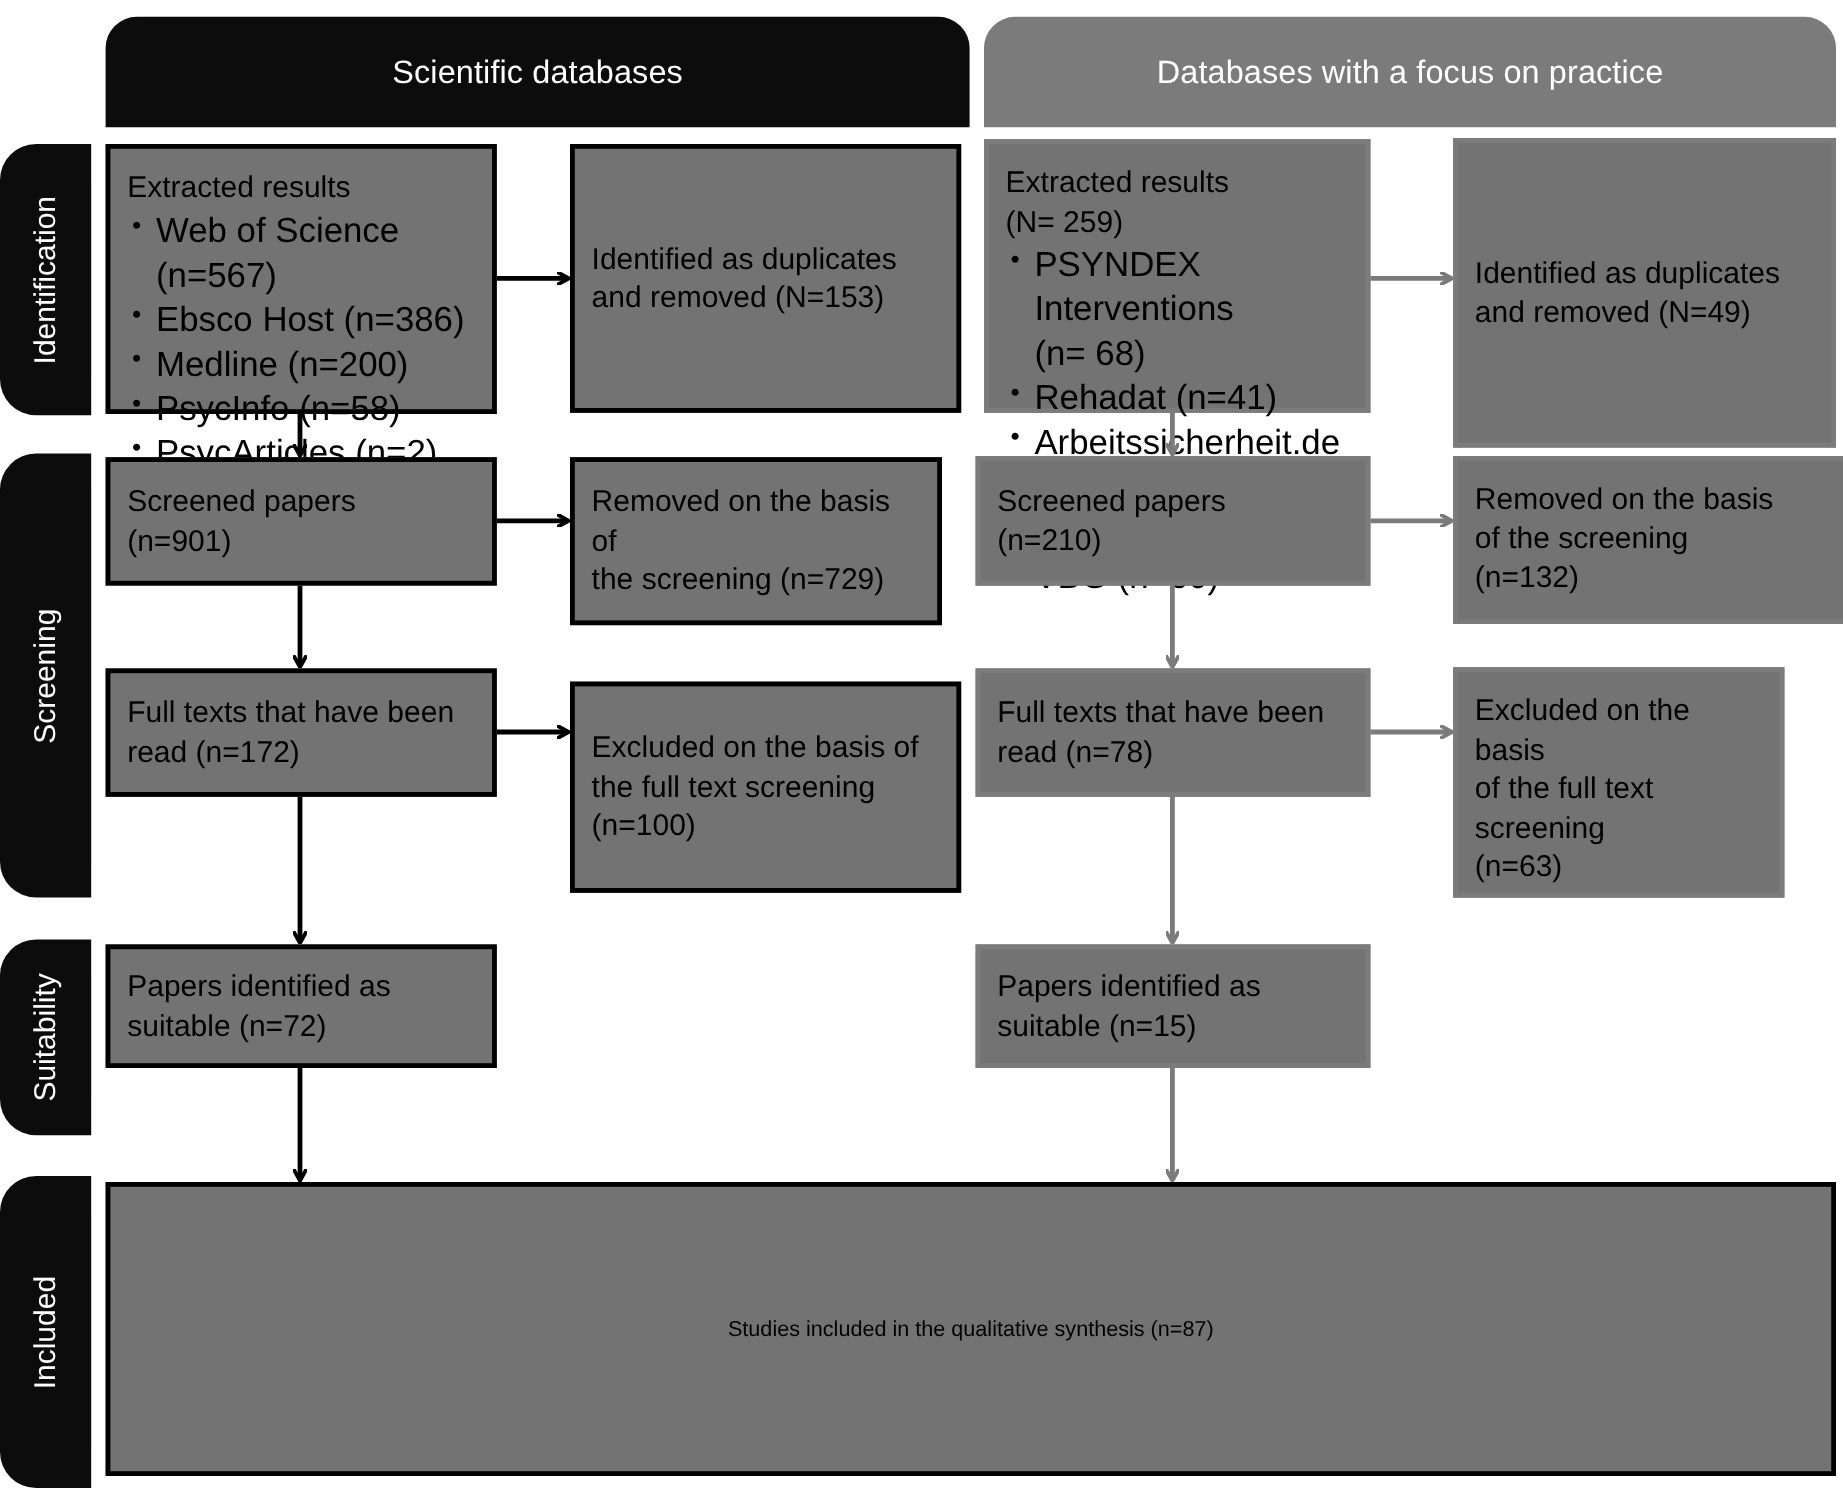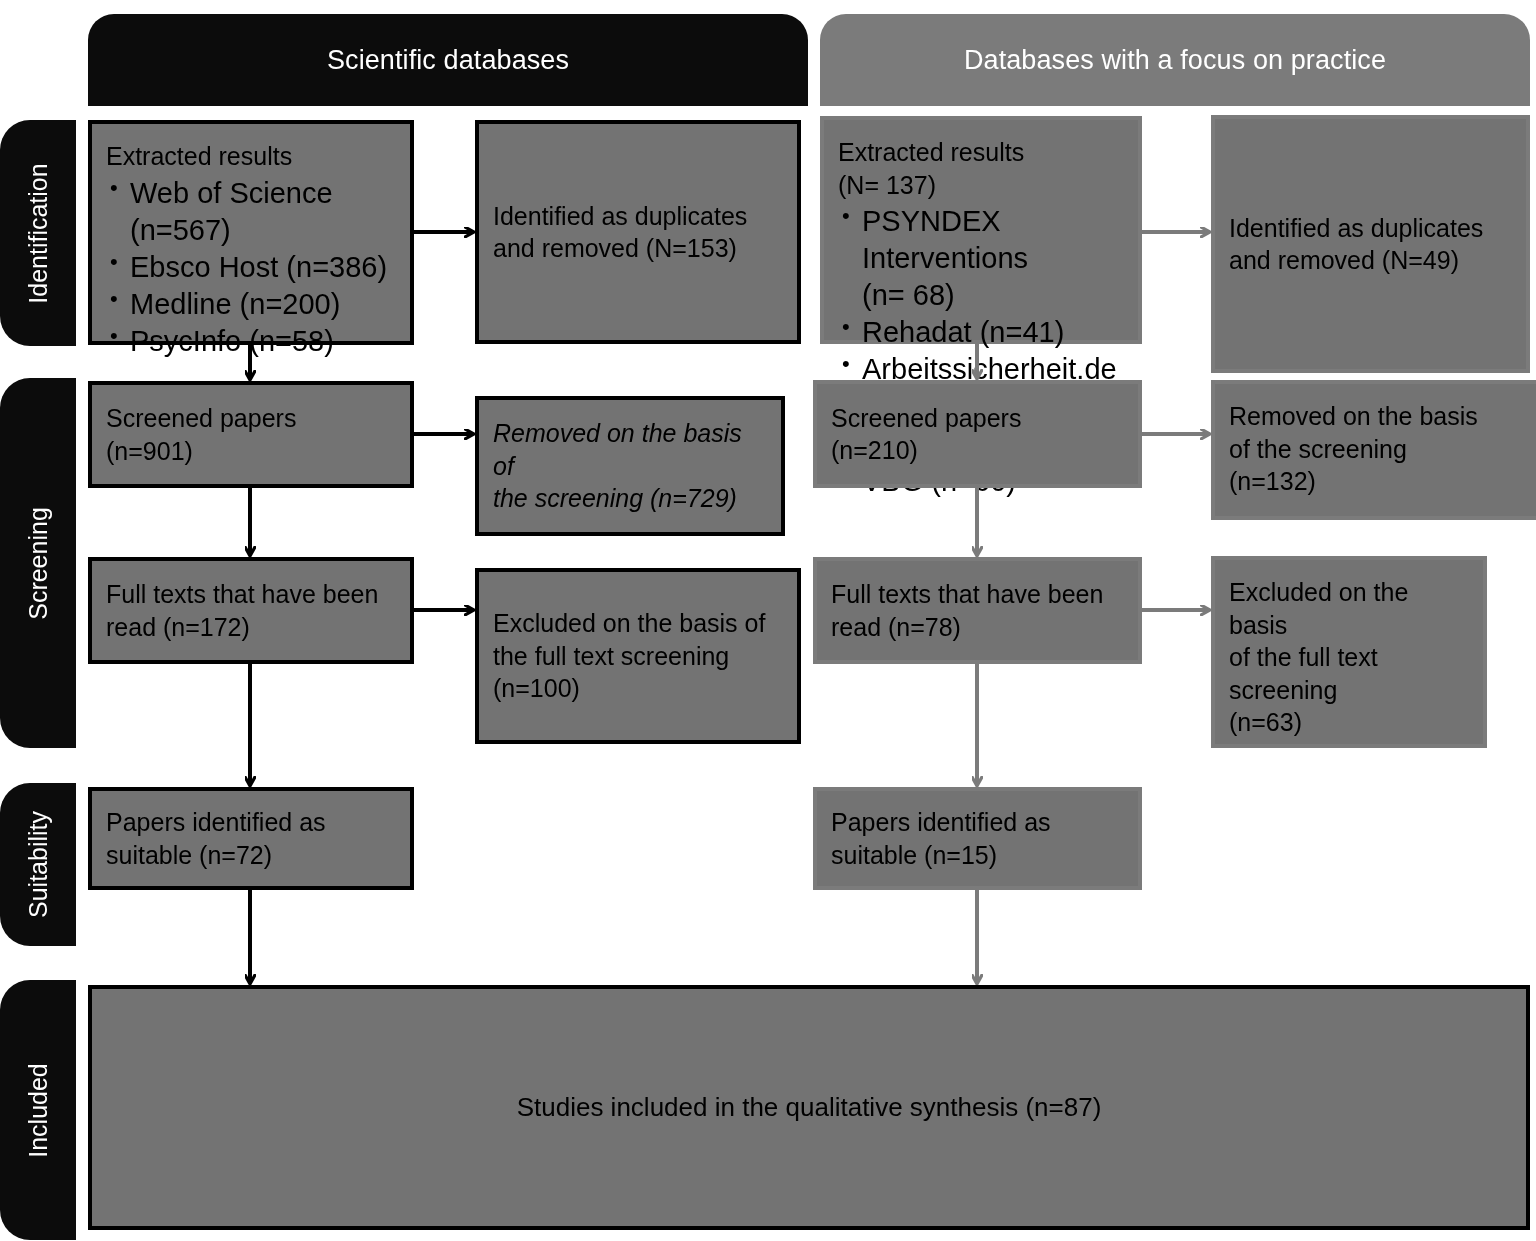"(N= 137)" div.btext { text: 137 -> 259 }
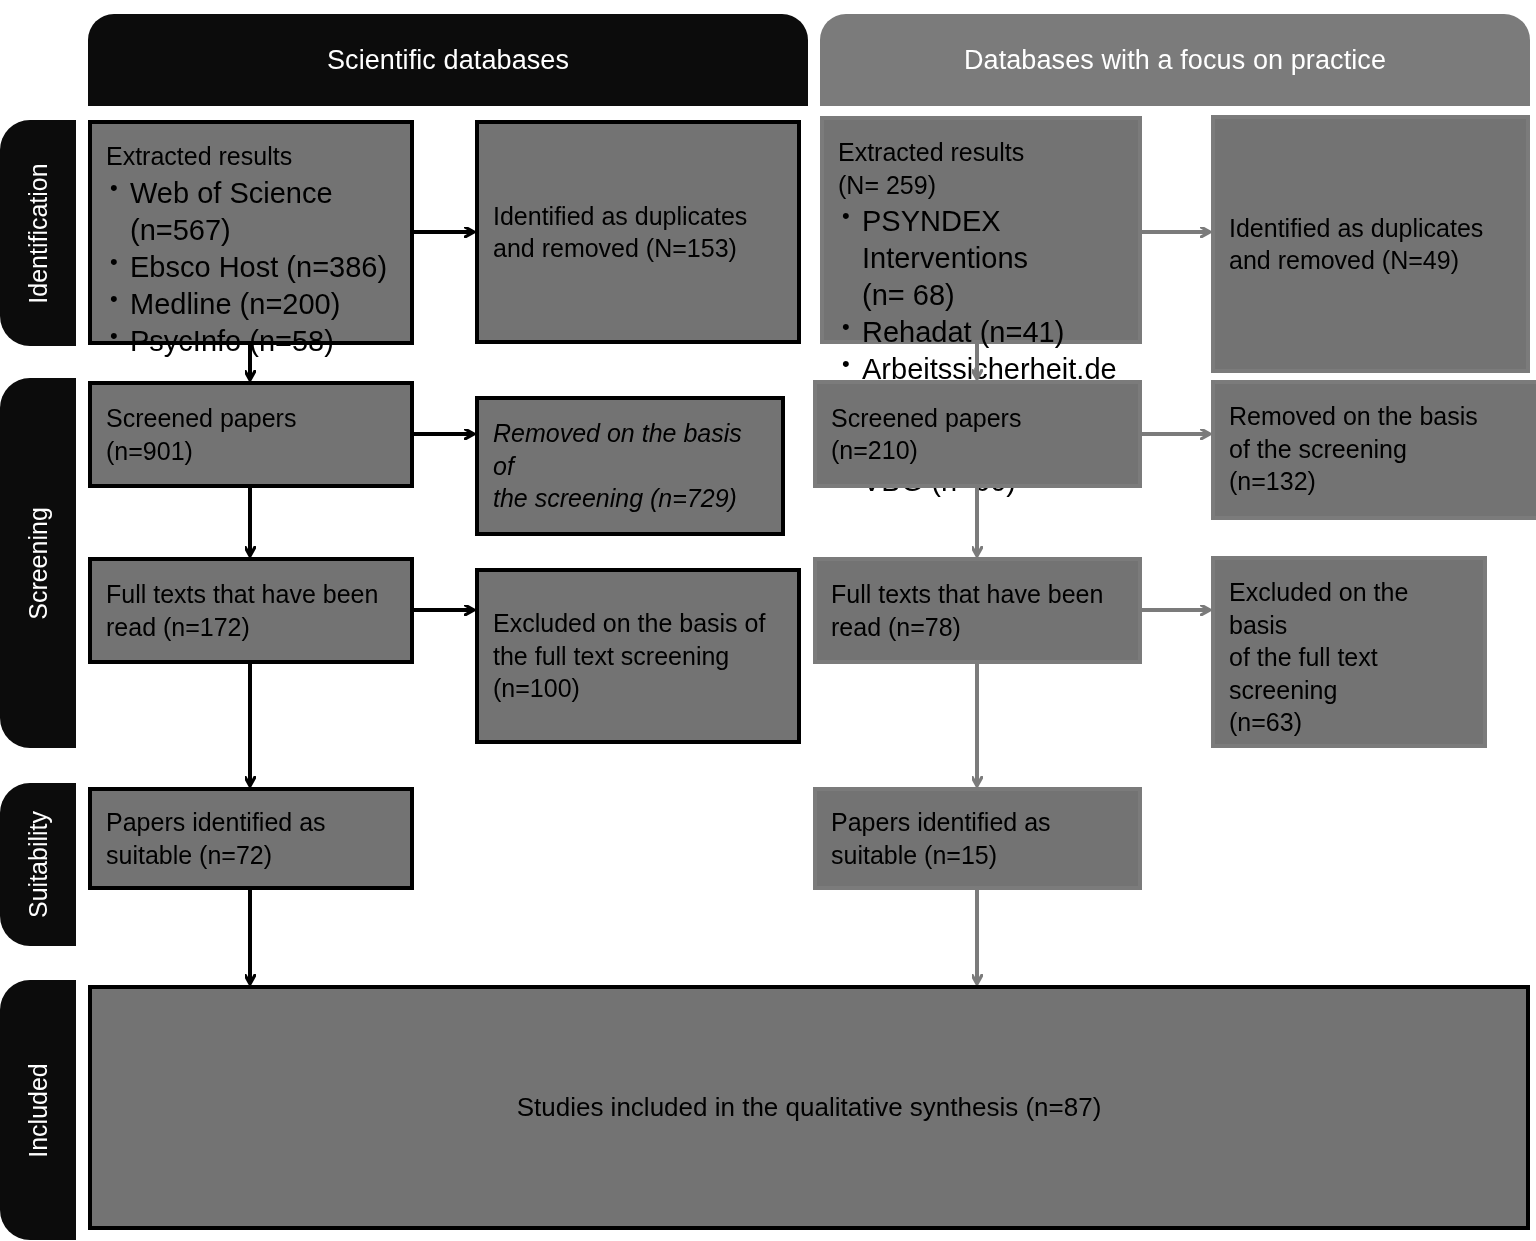"PsycArticles (n=2)" li { html: none -> <li>PsycArticles (n=2)</li> }
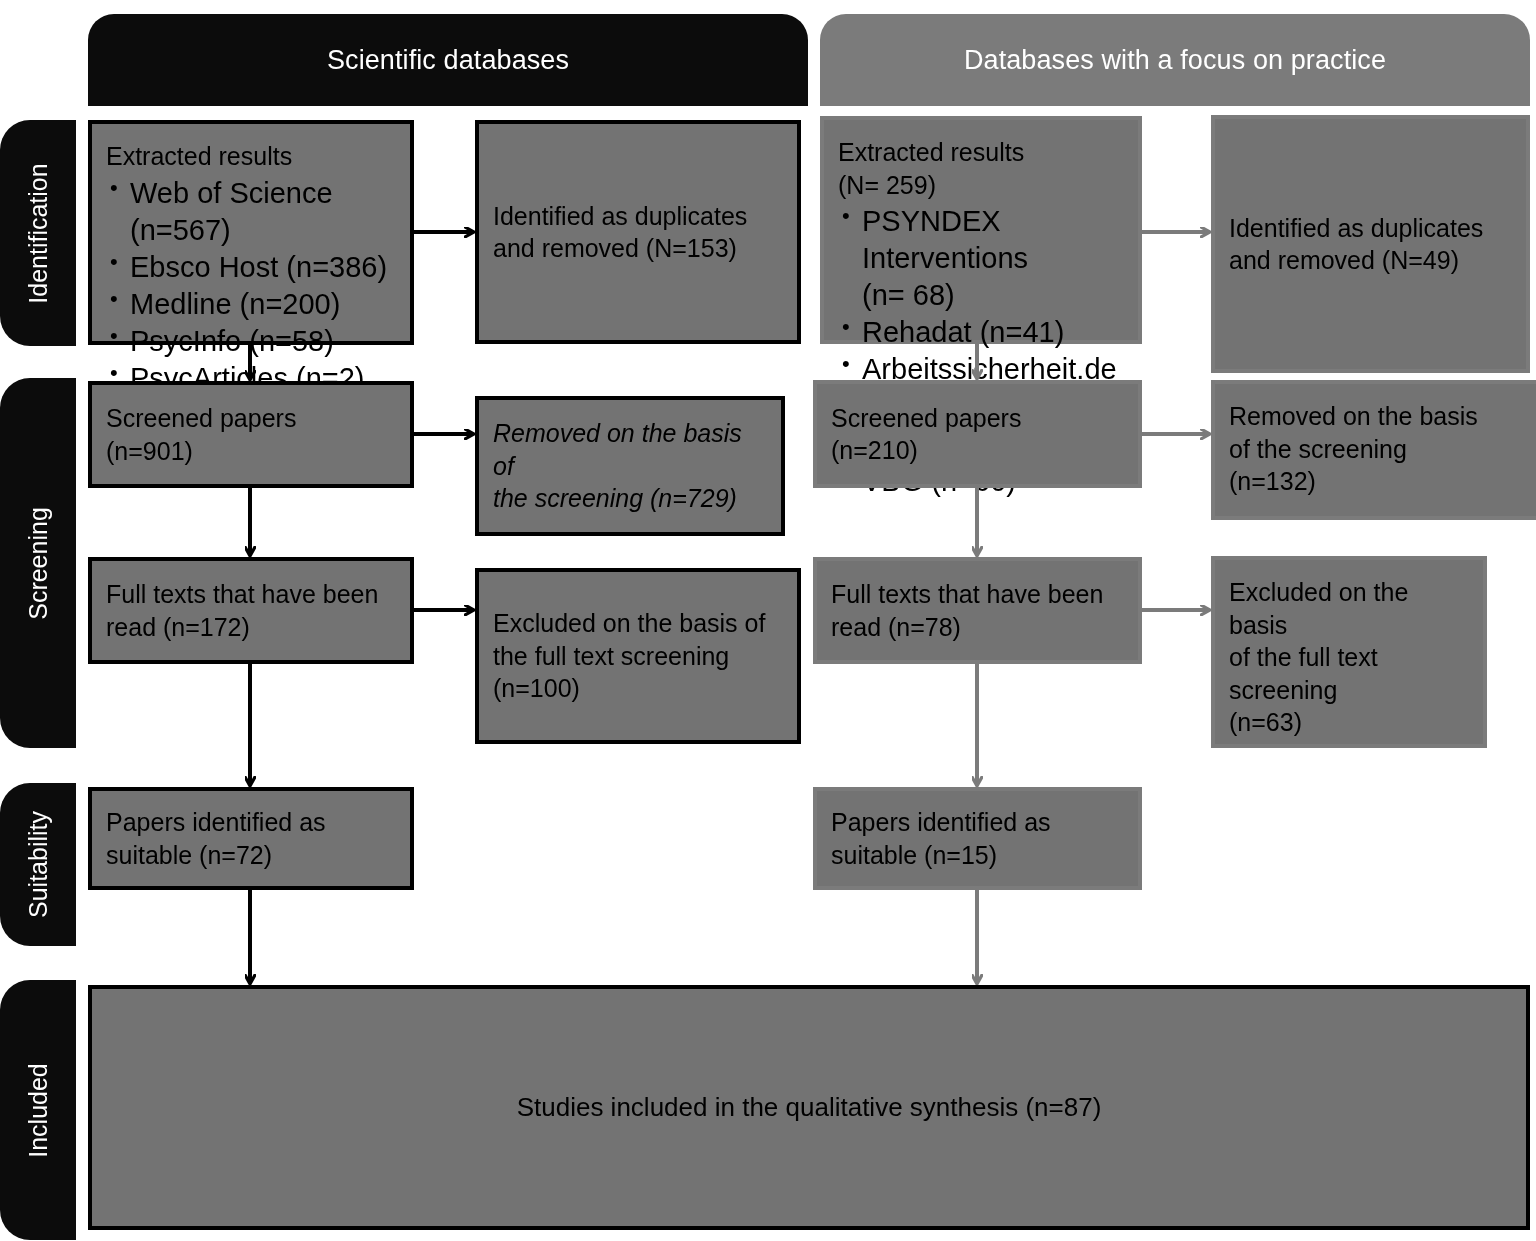"Removed on the basis of" div.fbox { font-style: italic -> none; top: 396px -> 381px }
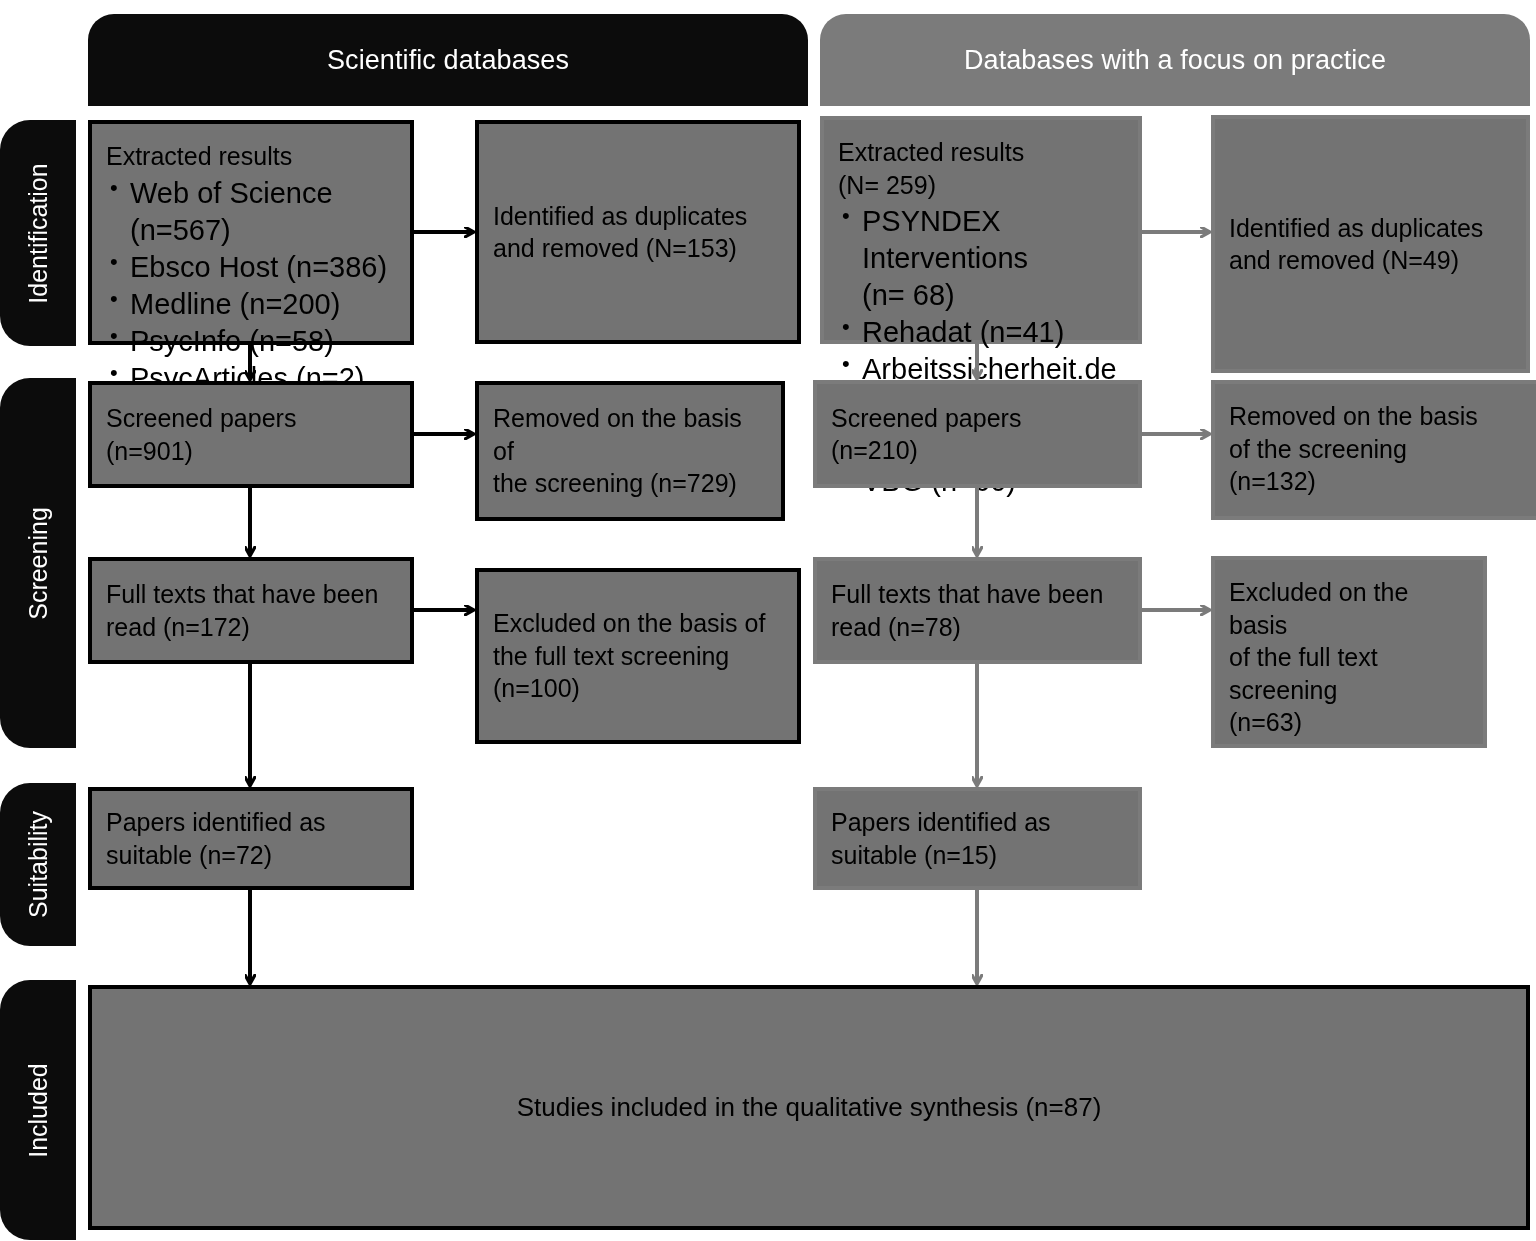"Studies included in the qualitative" .fbox.center-all .btext { font-size: 26px -> 18px }
